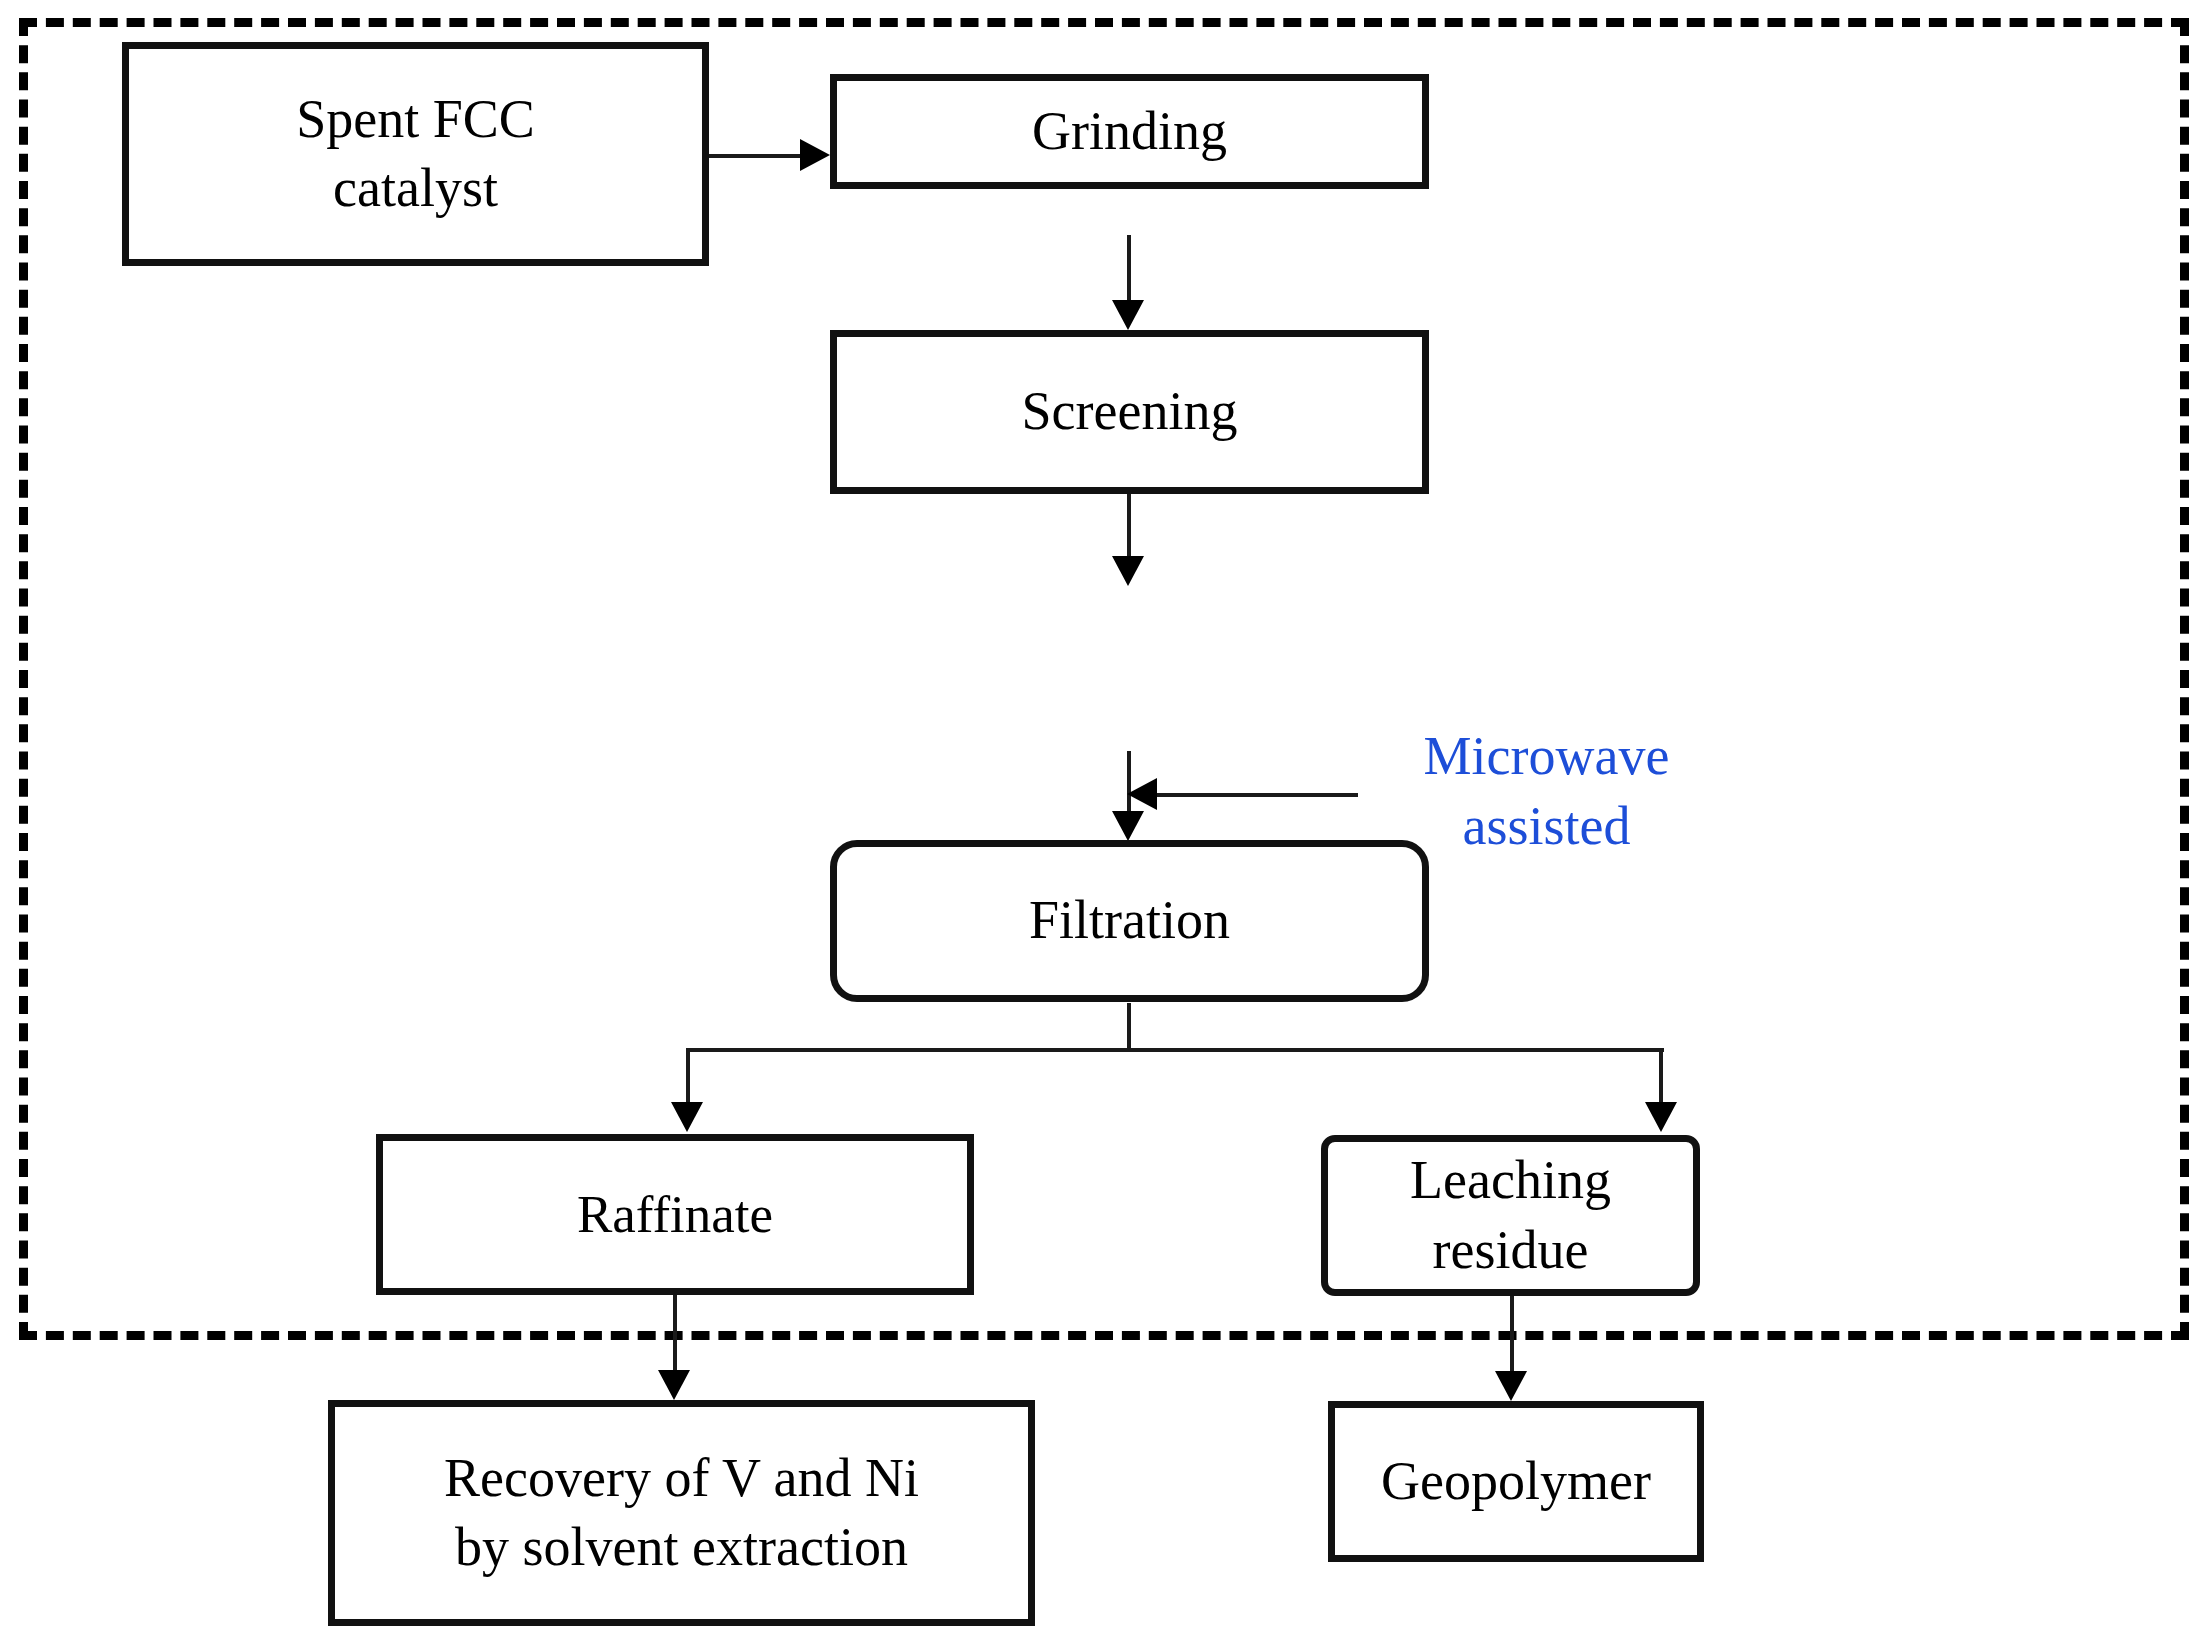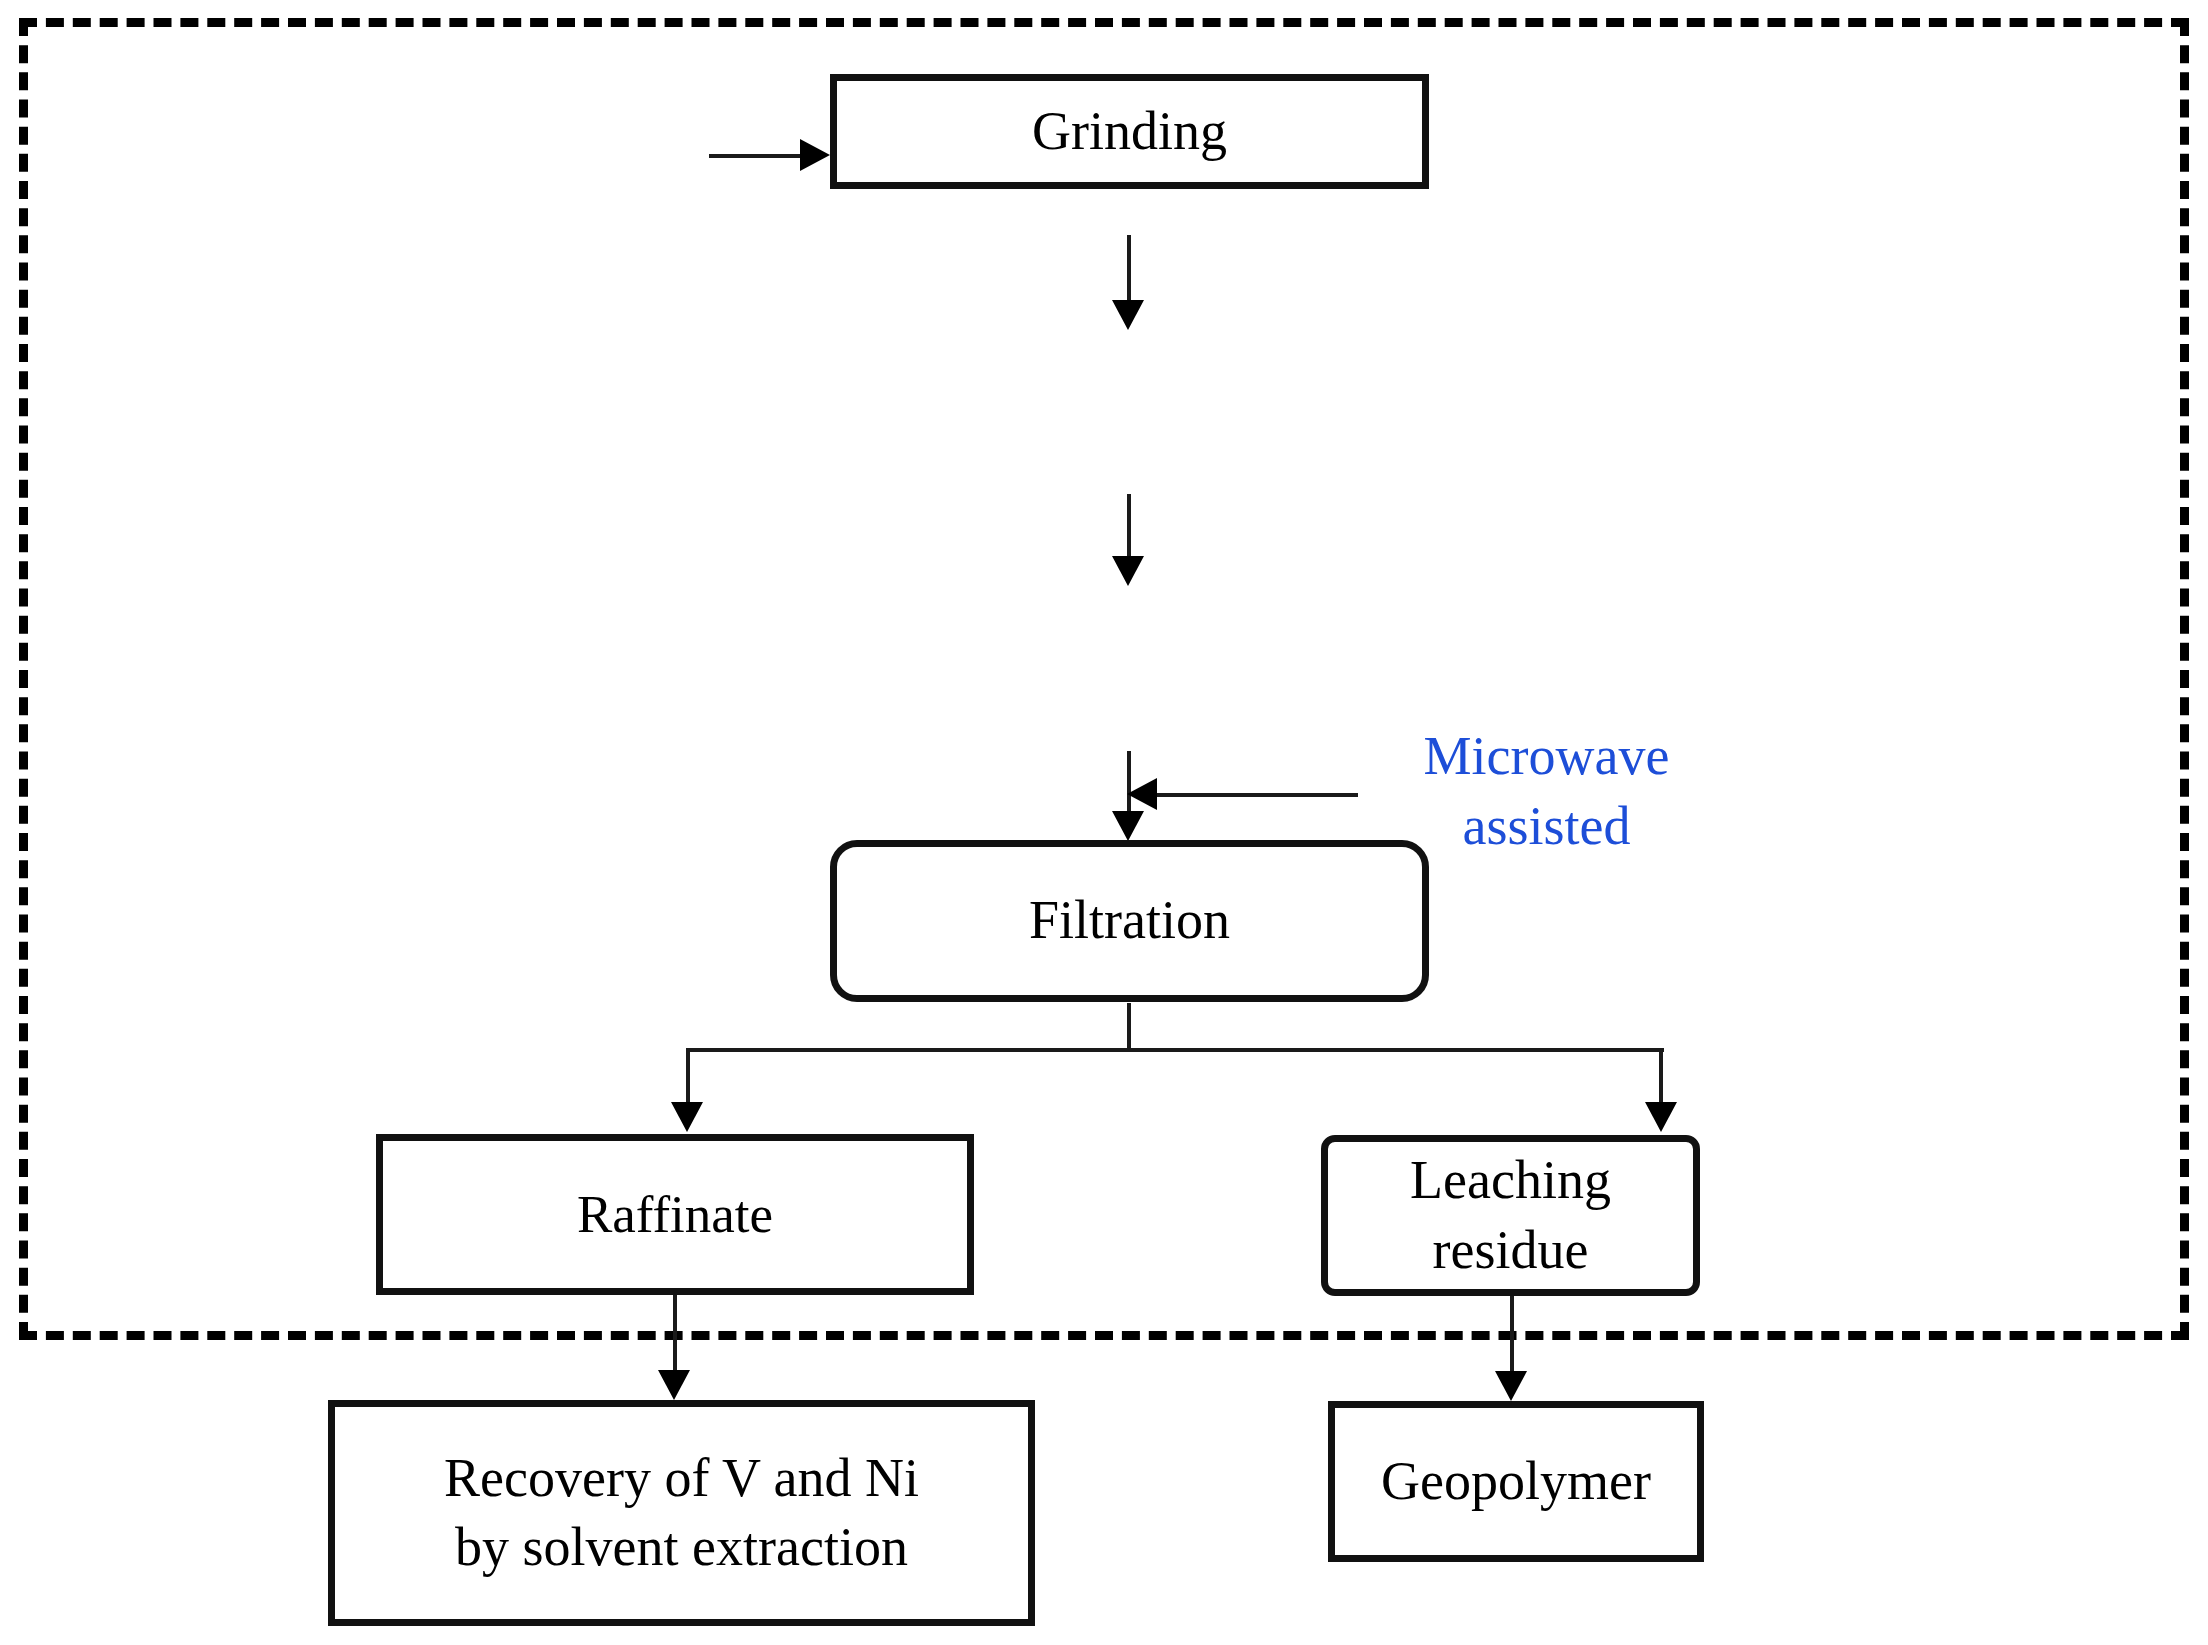"Spent FCC" div.node { html: none -> <div> <span>Spent FCC catalyst</span> </div> }
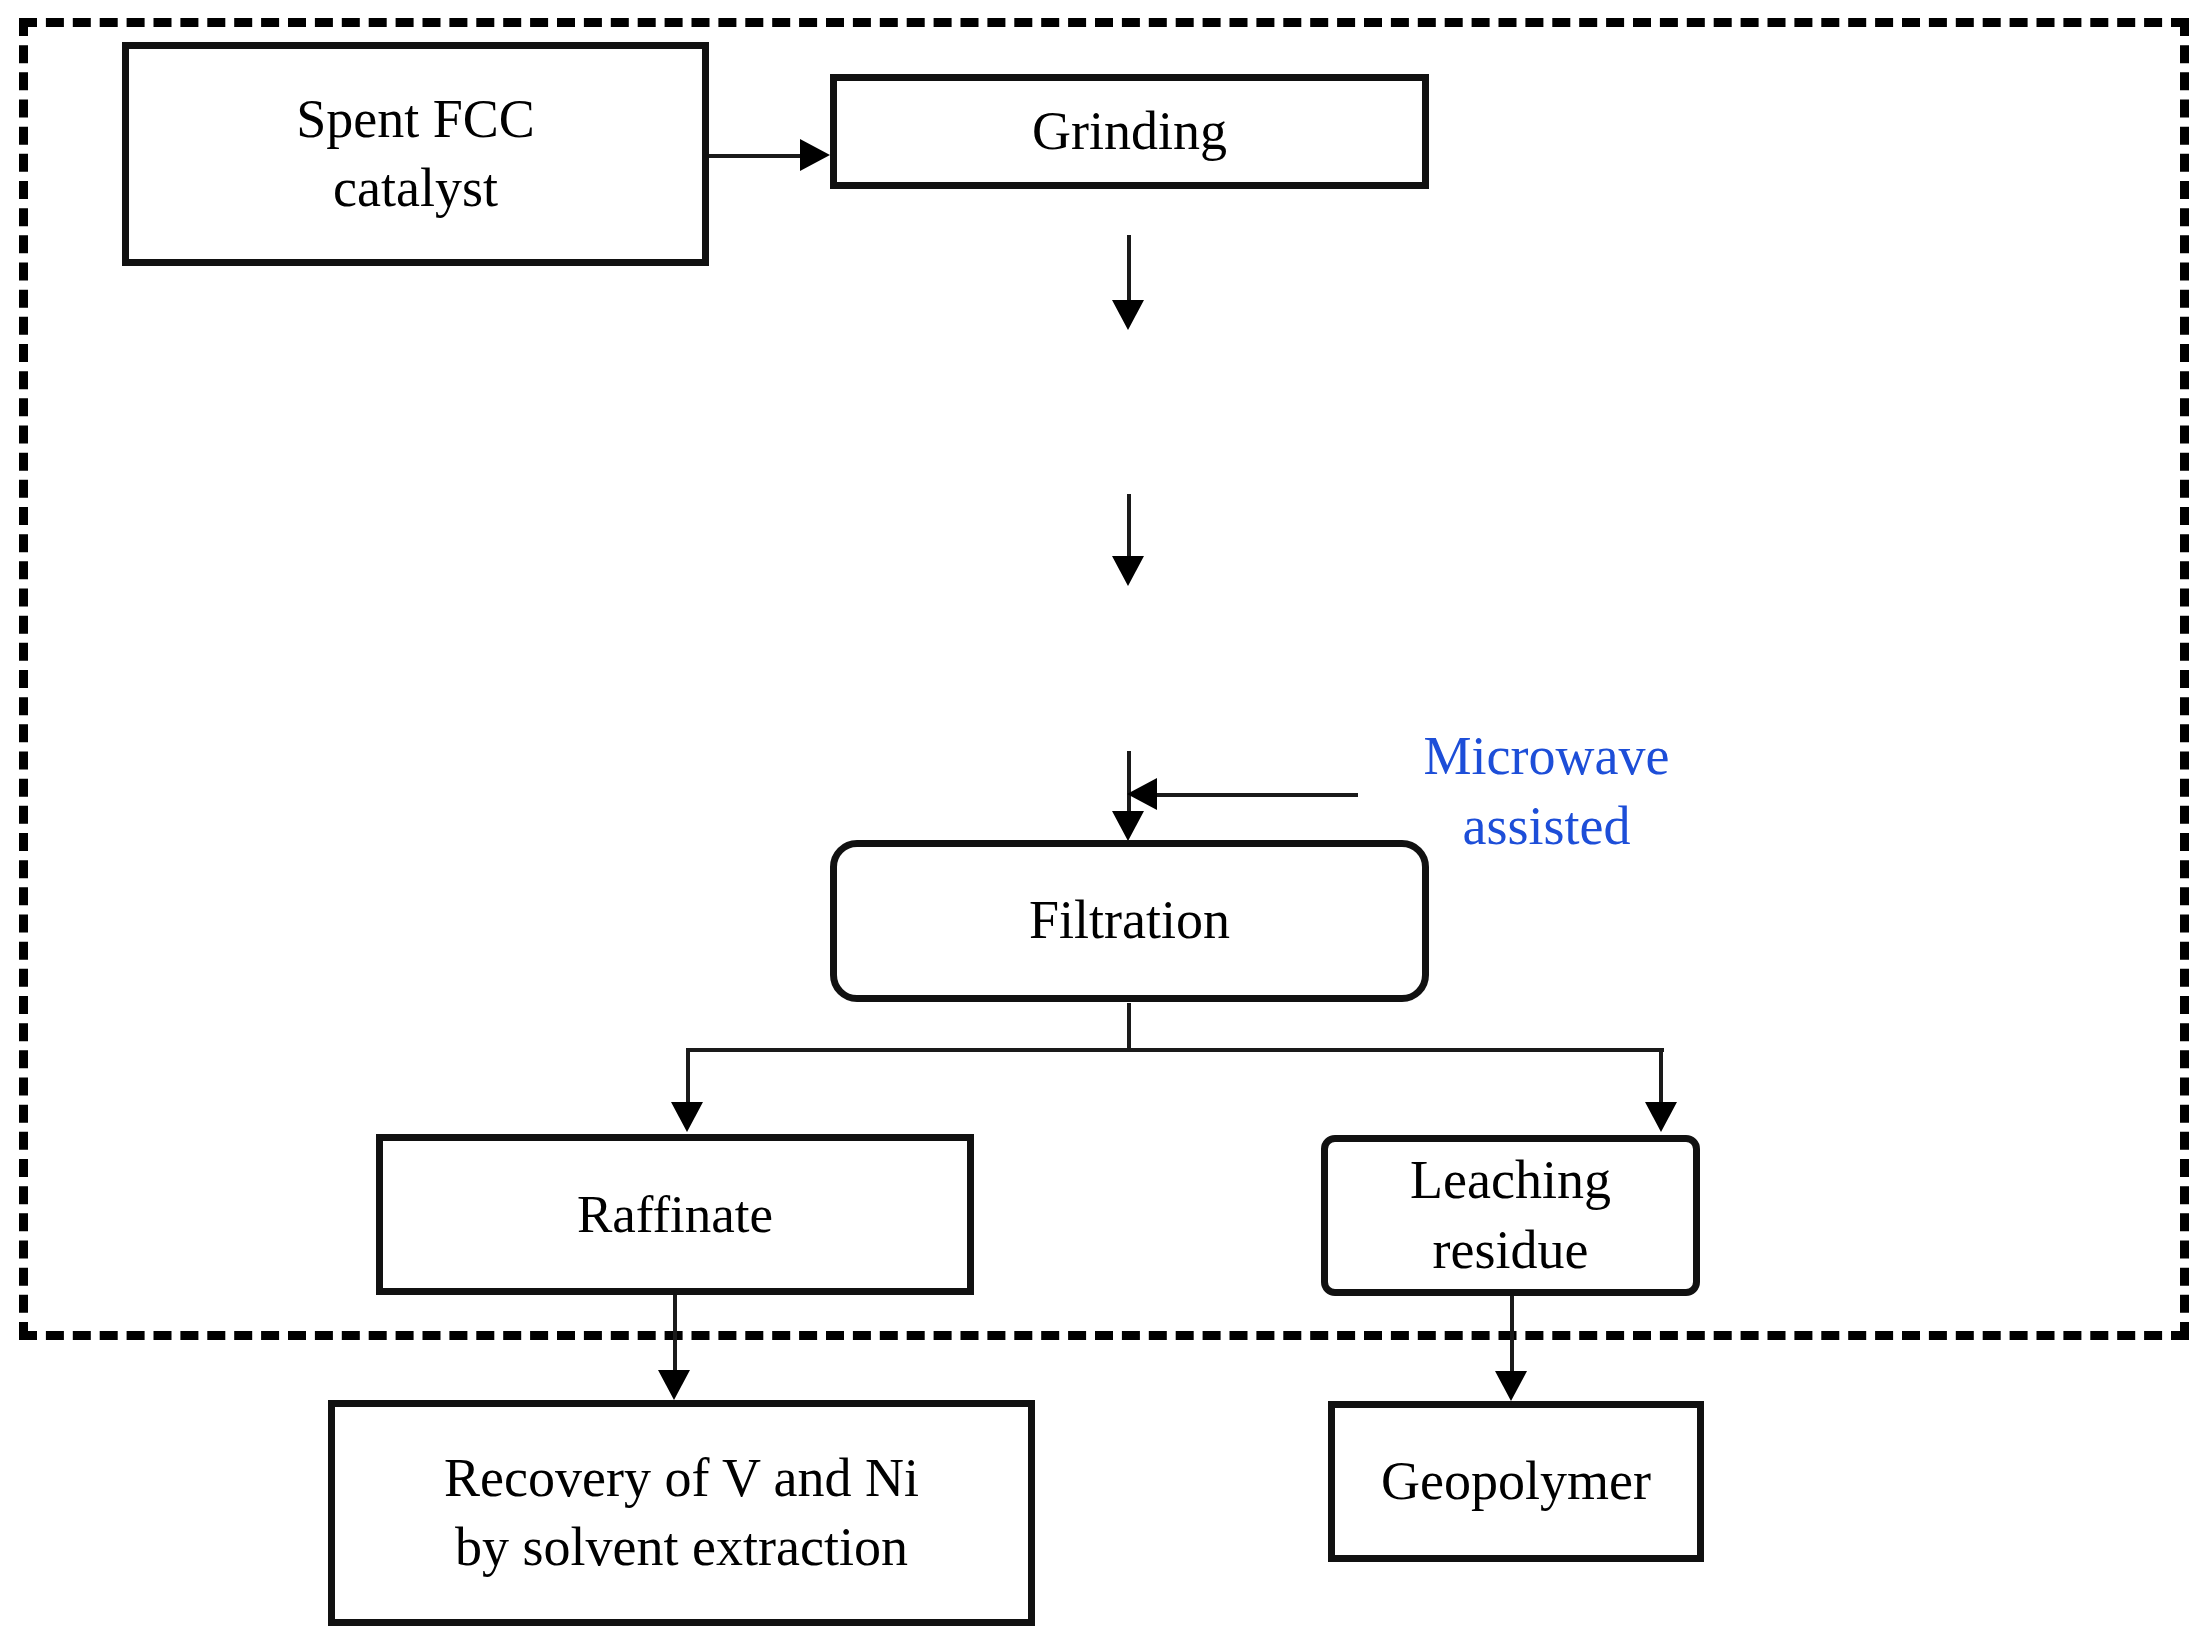"Screening" div.node { html: none -> <div> <span>Screening</span> </div> }
